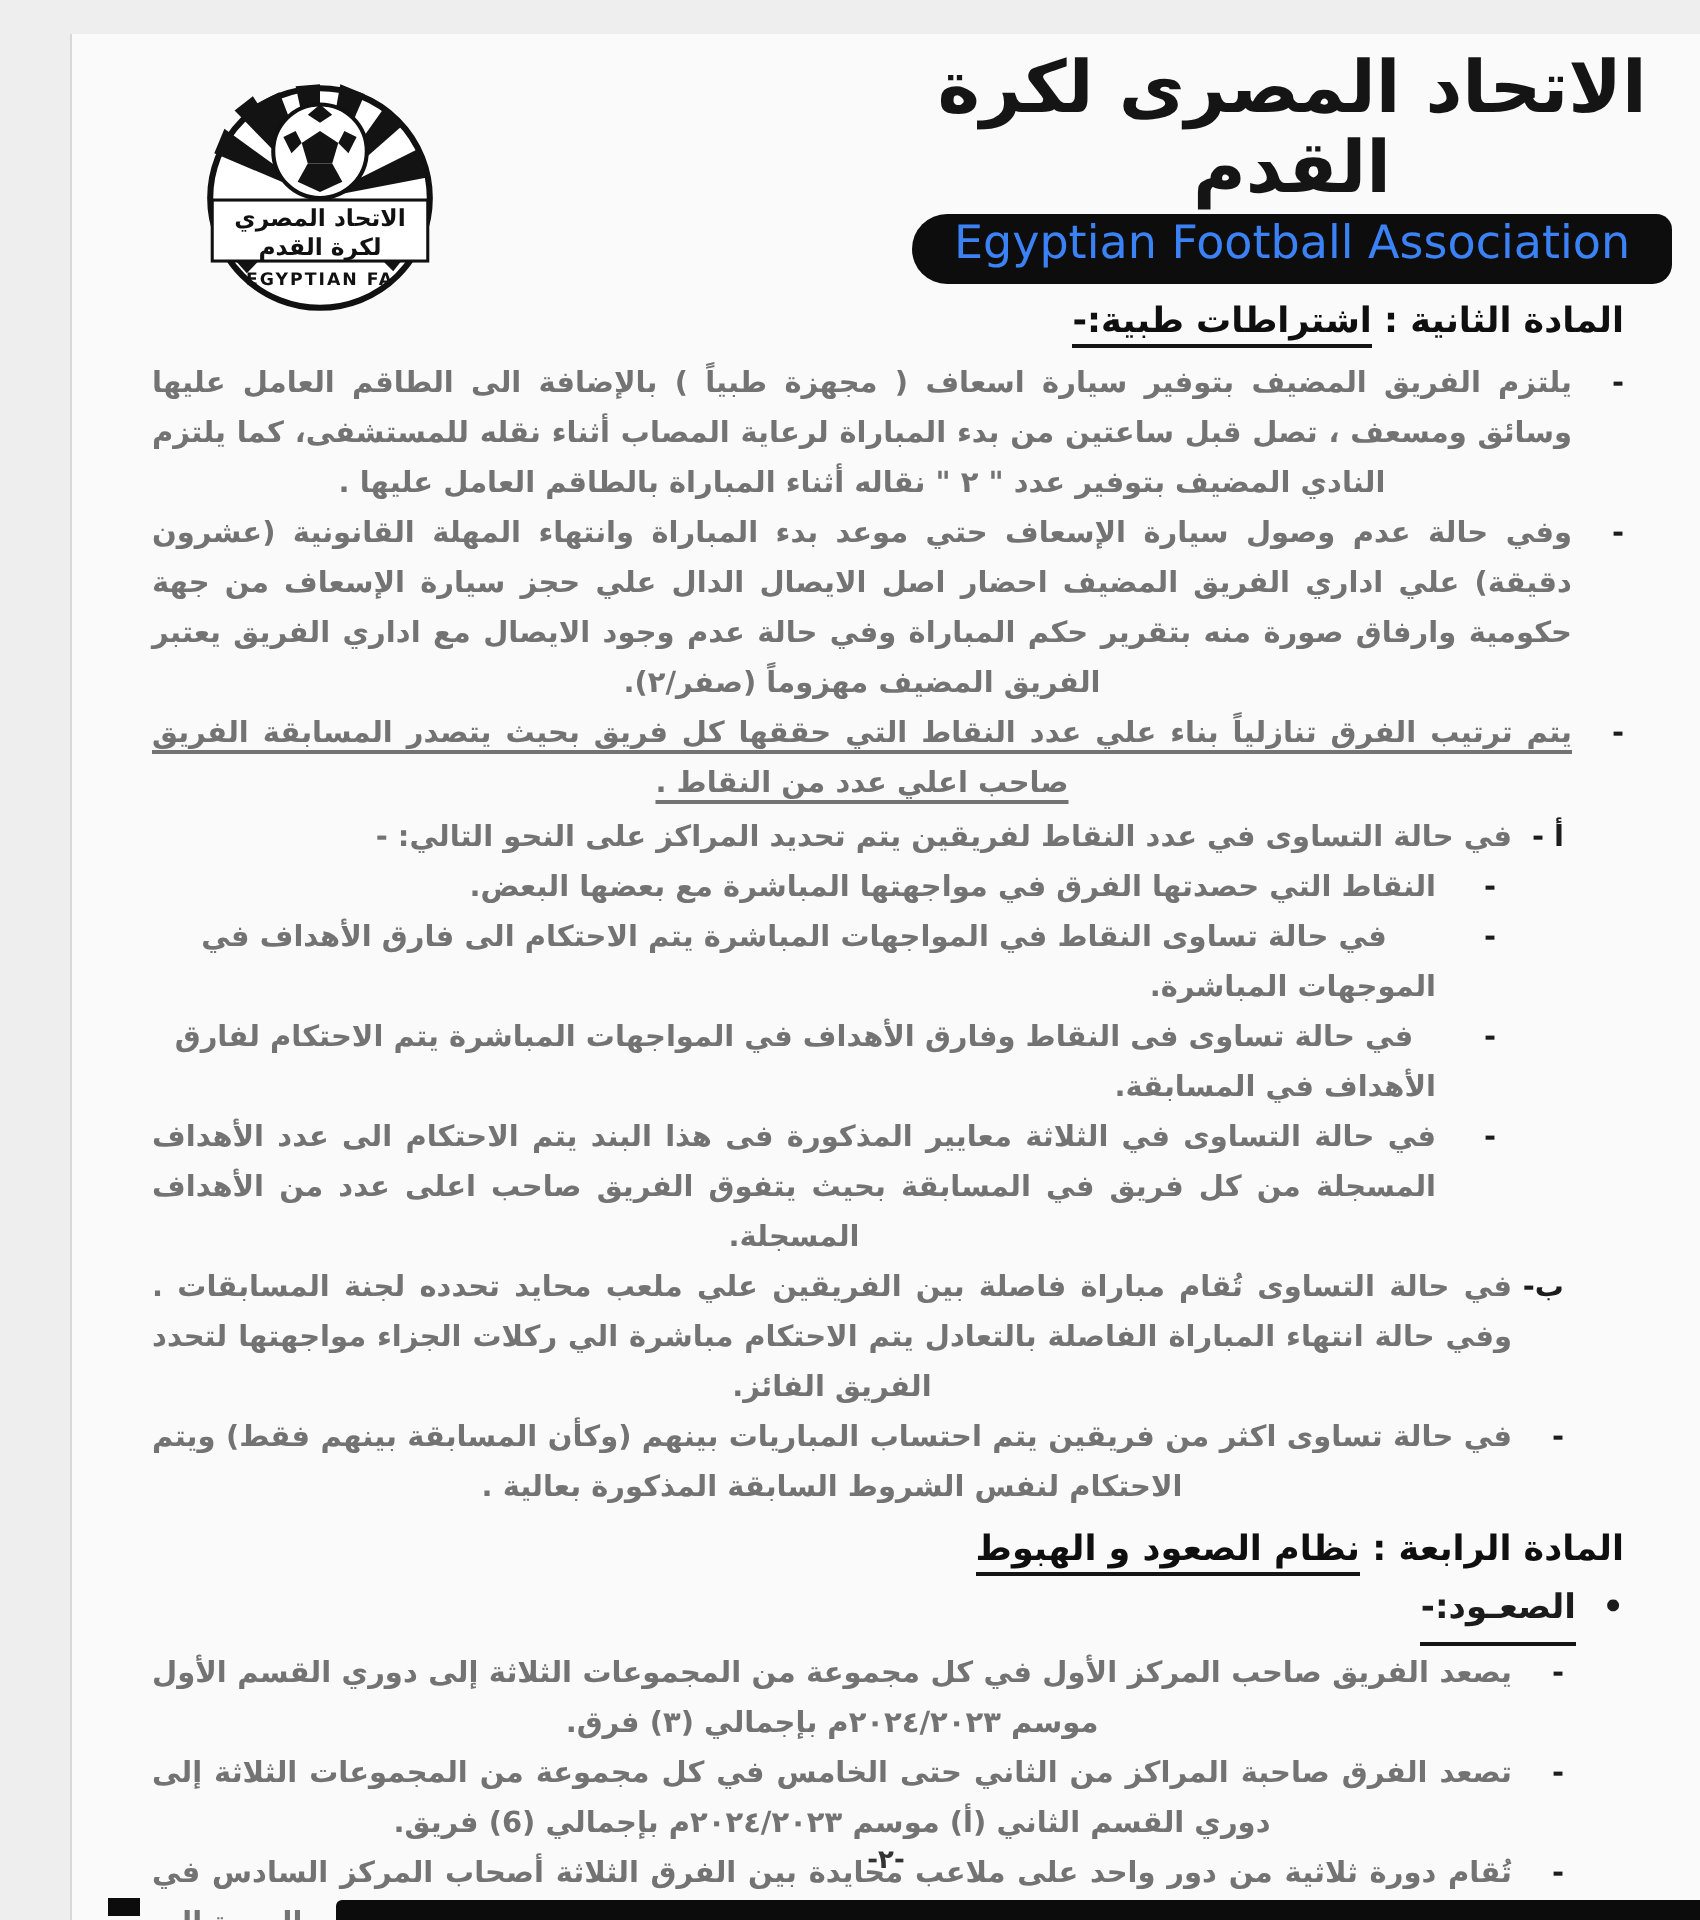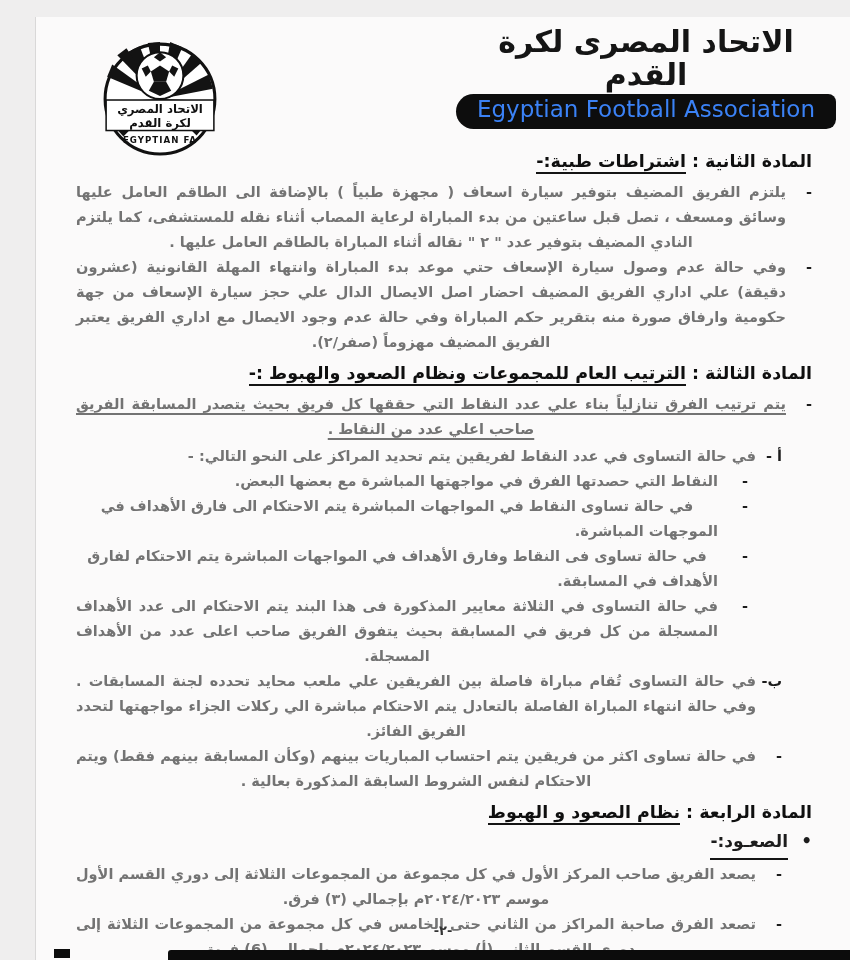"الاتحاد المصرى لكرة القدم" .title-ar { font-size: 30px -> 36px }
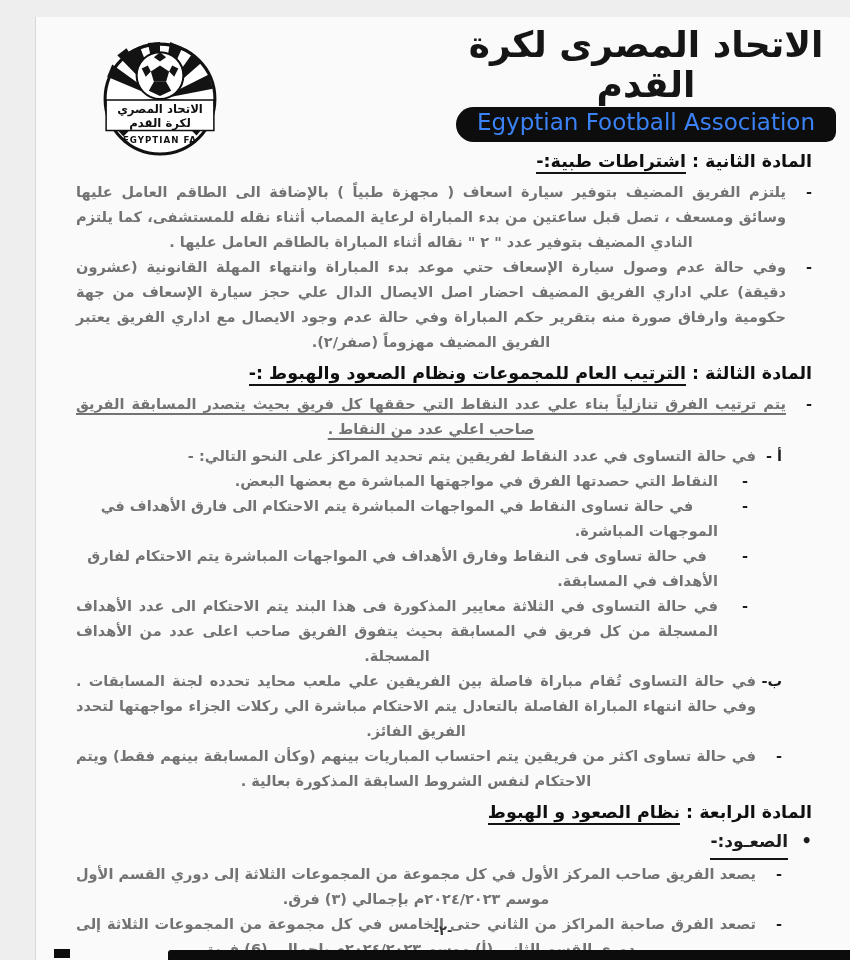"المادة الثالثة : الترتيب العام" div.h-article { html: <div> <span>المادة الثالثة :</span> <span>الترتيب العام للمجموعات ونظام الصعود والهبوط :-</span> </div> -> none }
